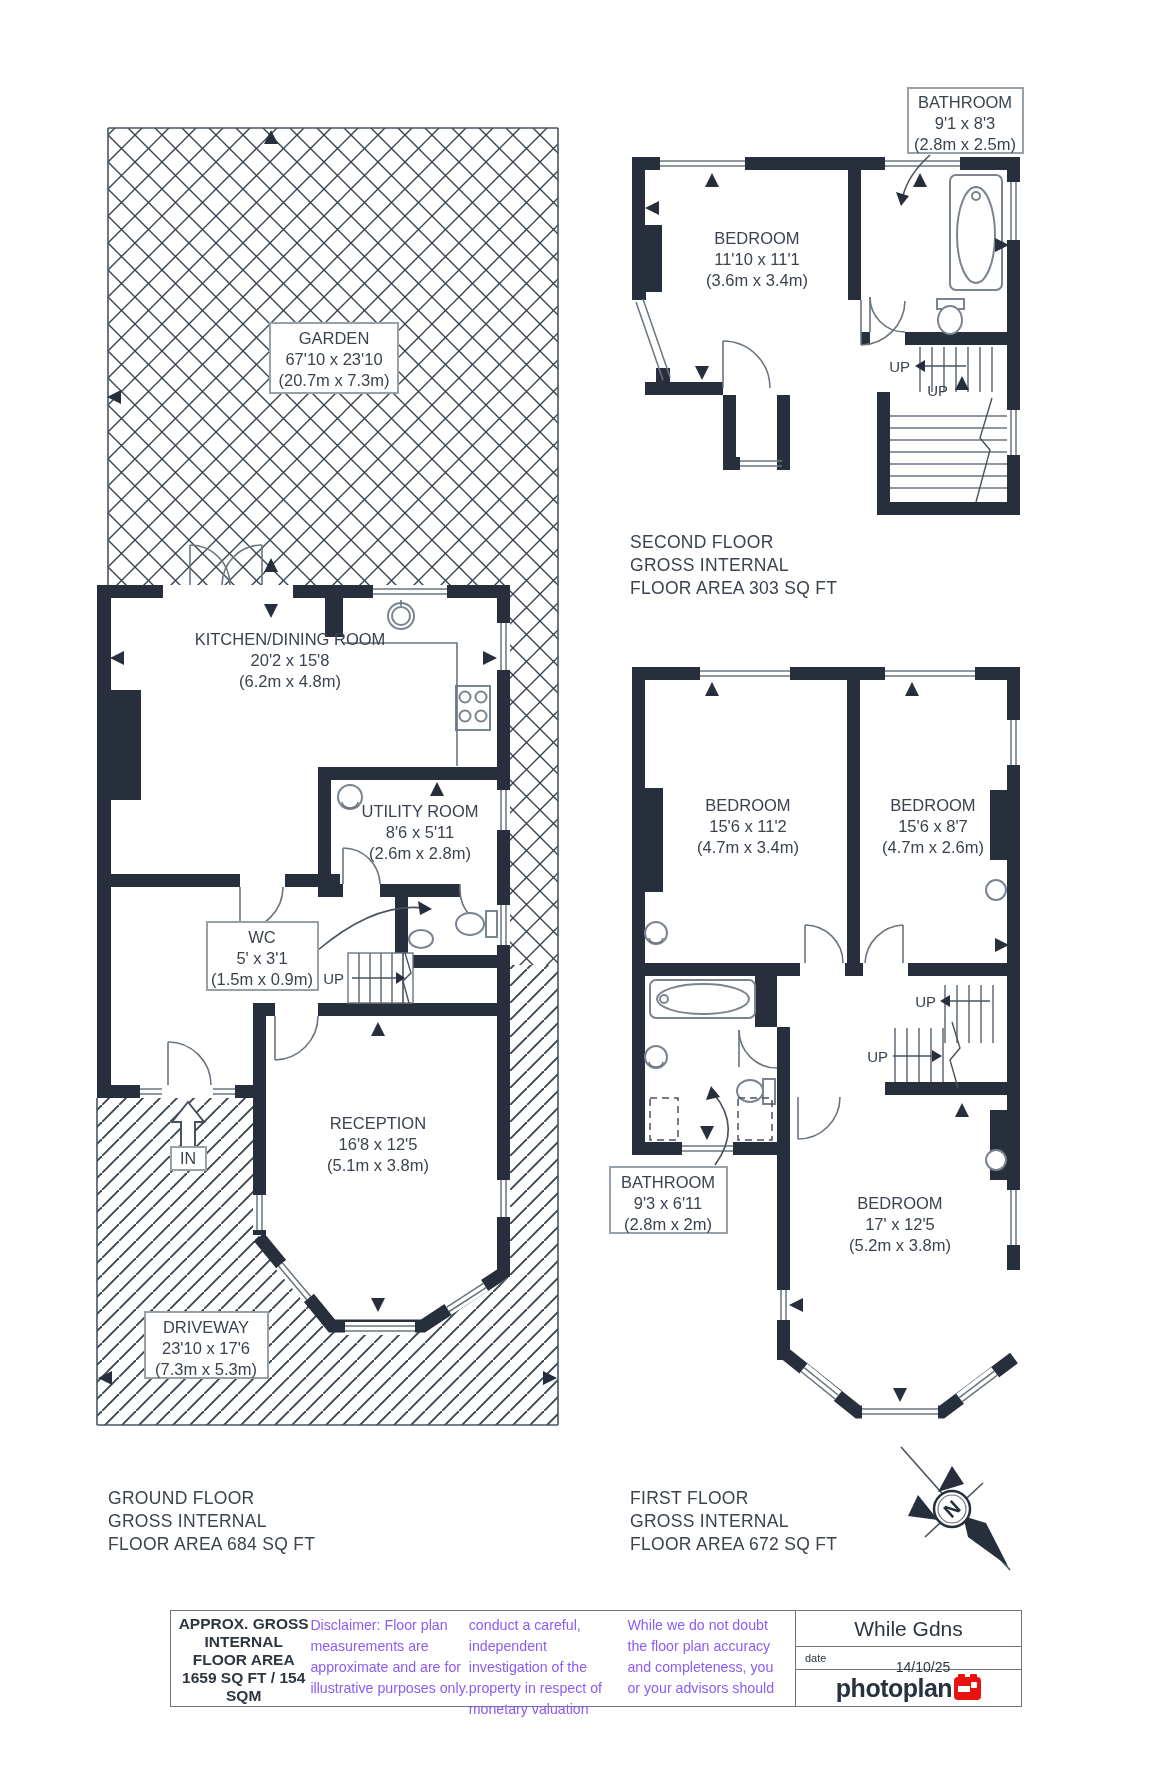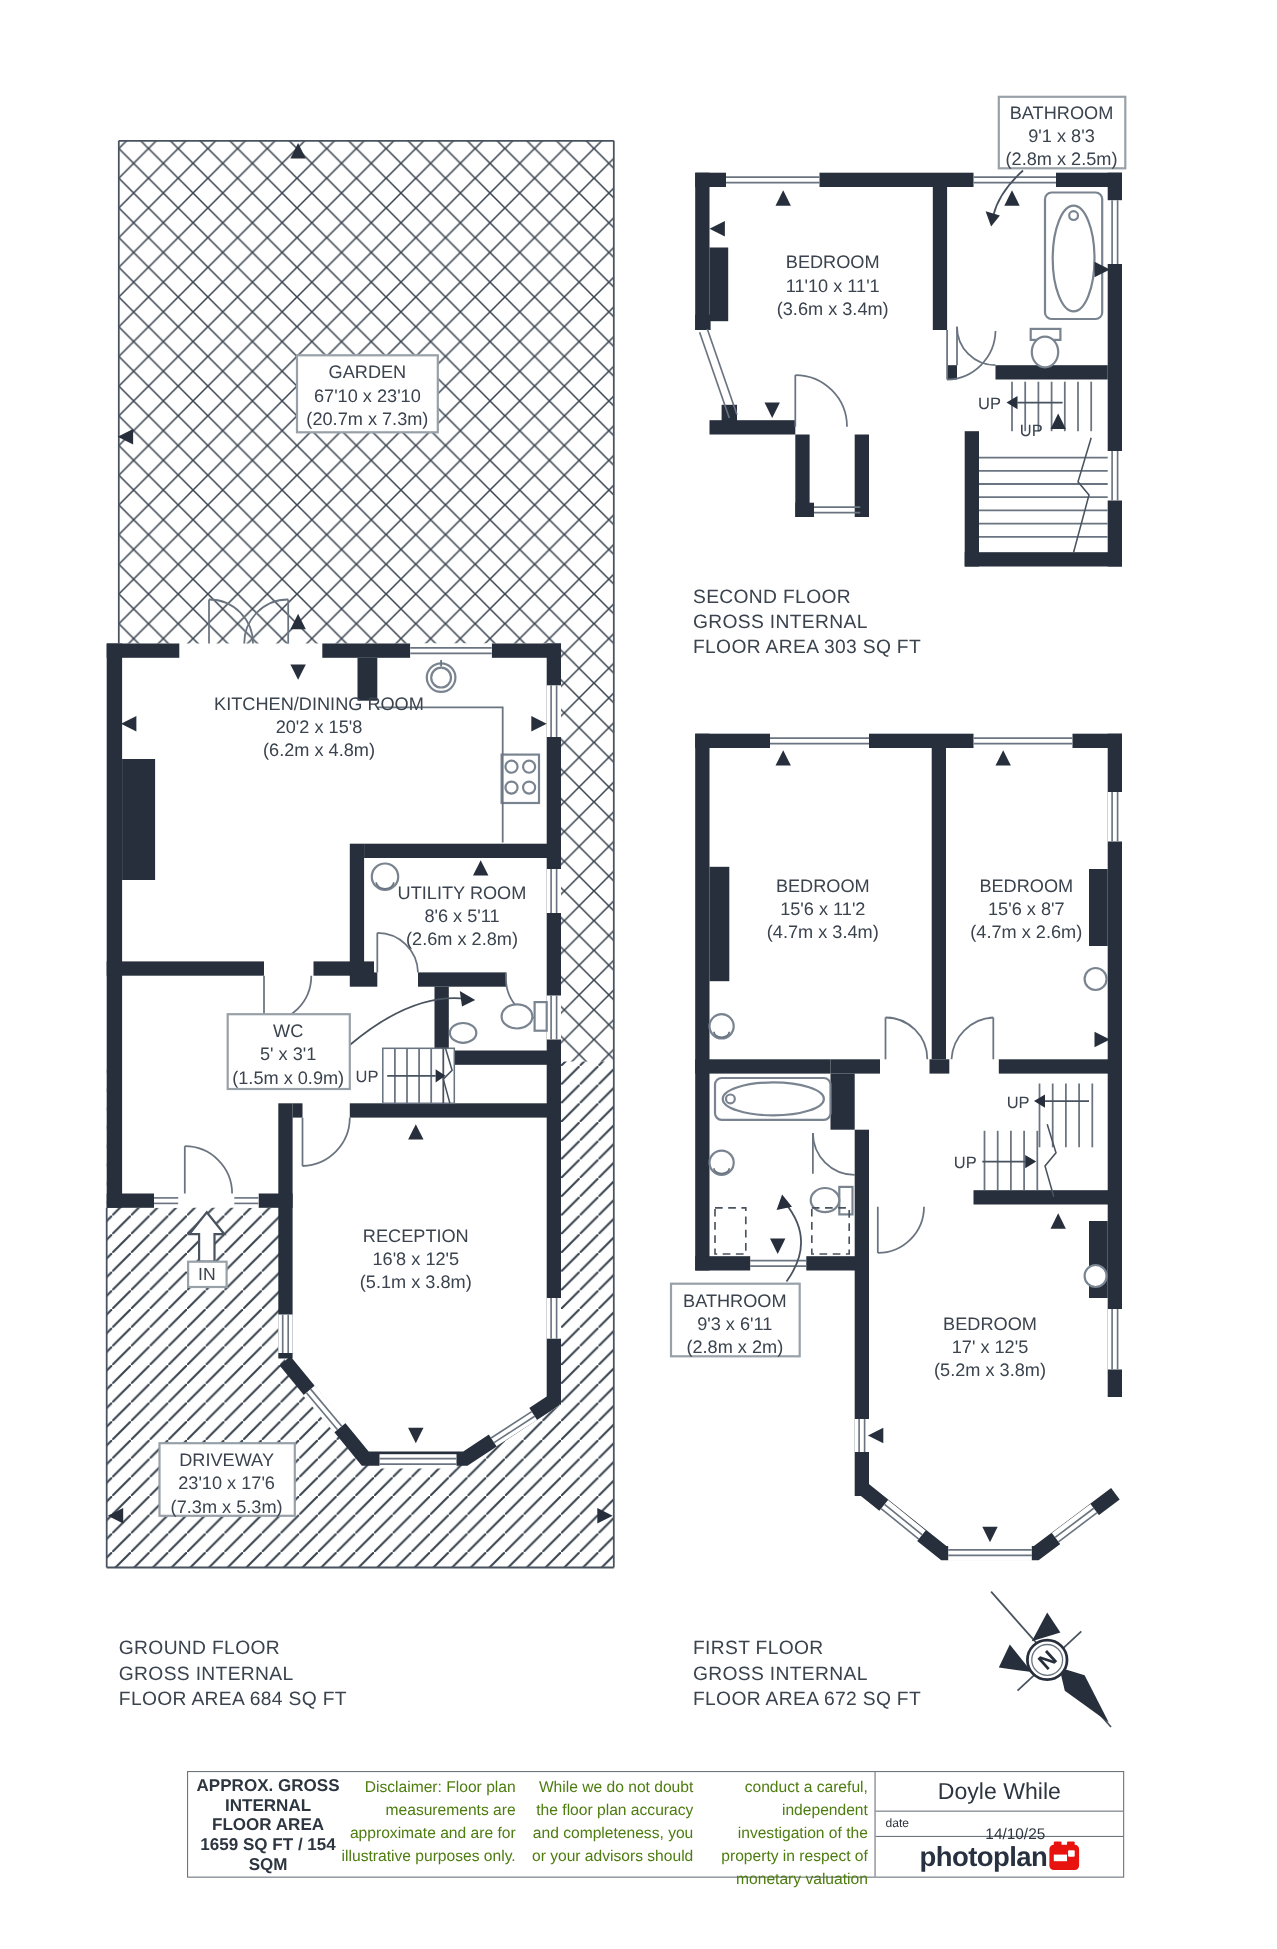"Disclaimer: Floor plan measurements are" #footer .disc { color: #4d7c0f -> #8b5cf6; text-align: right -> left }
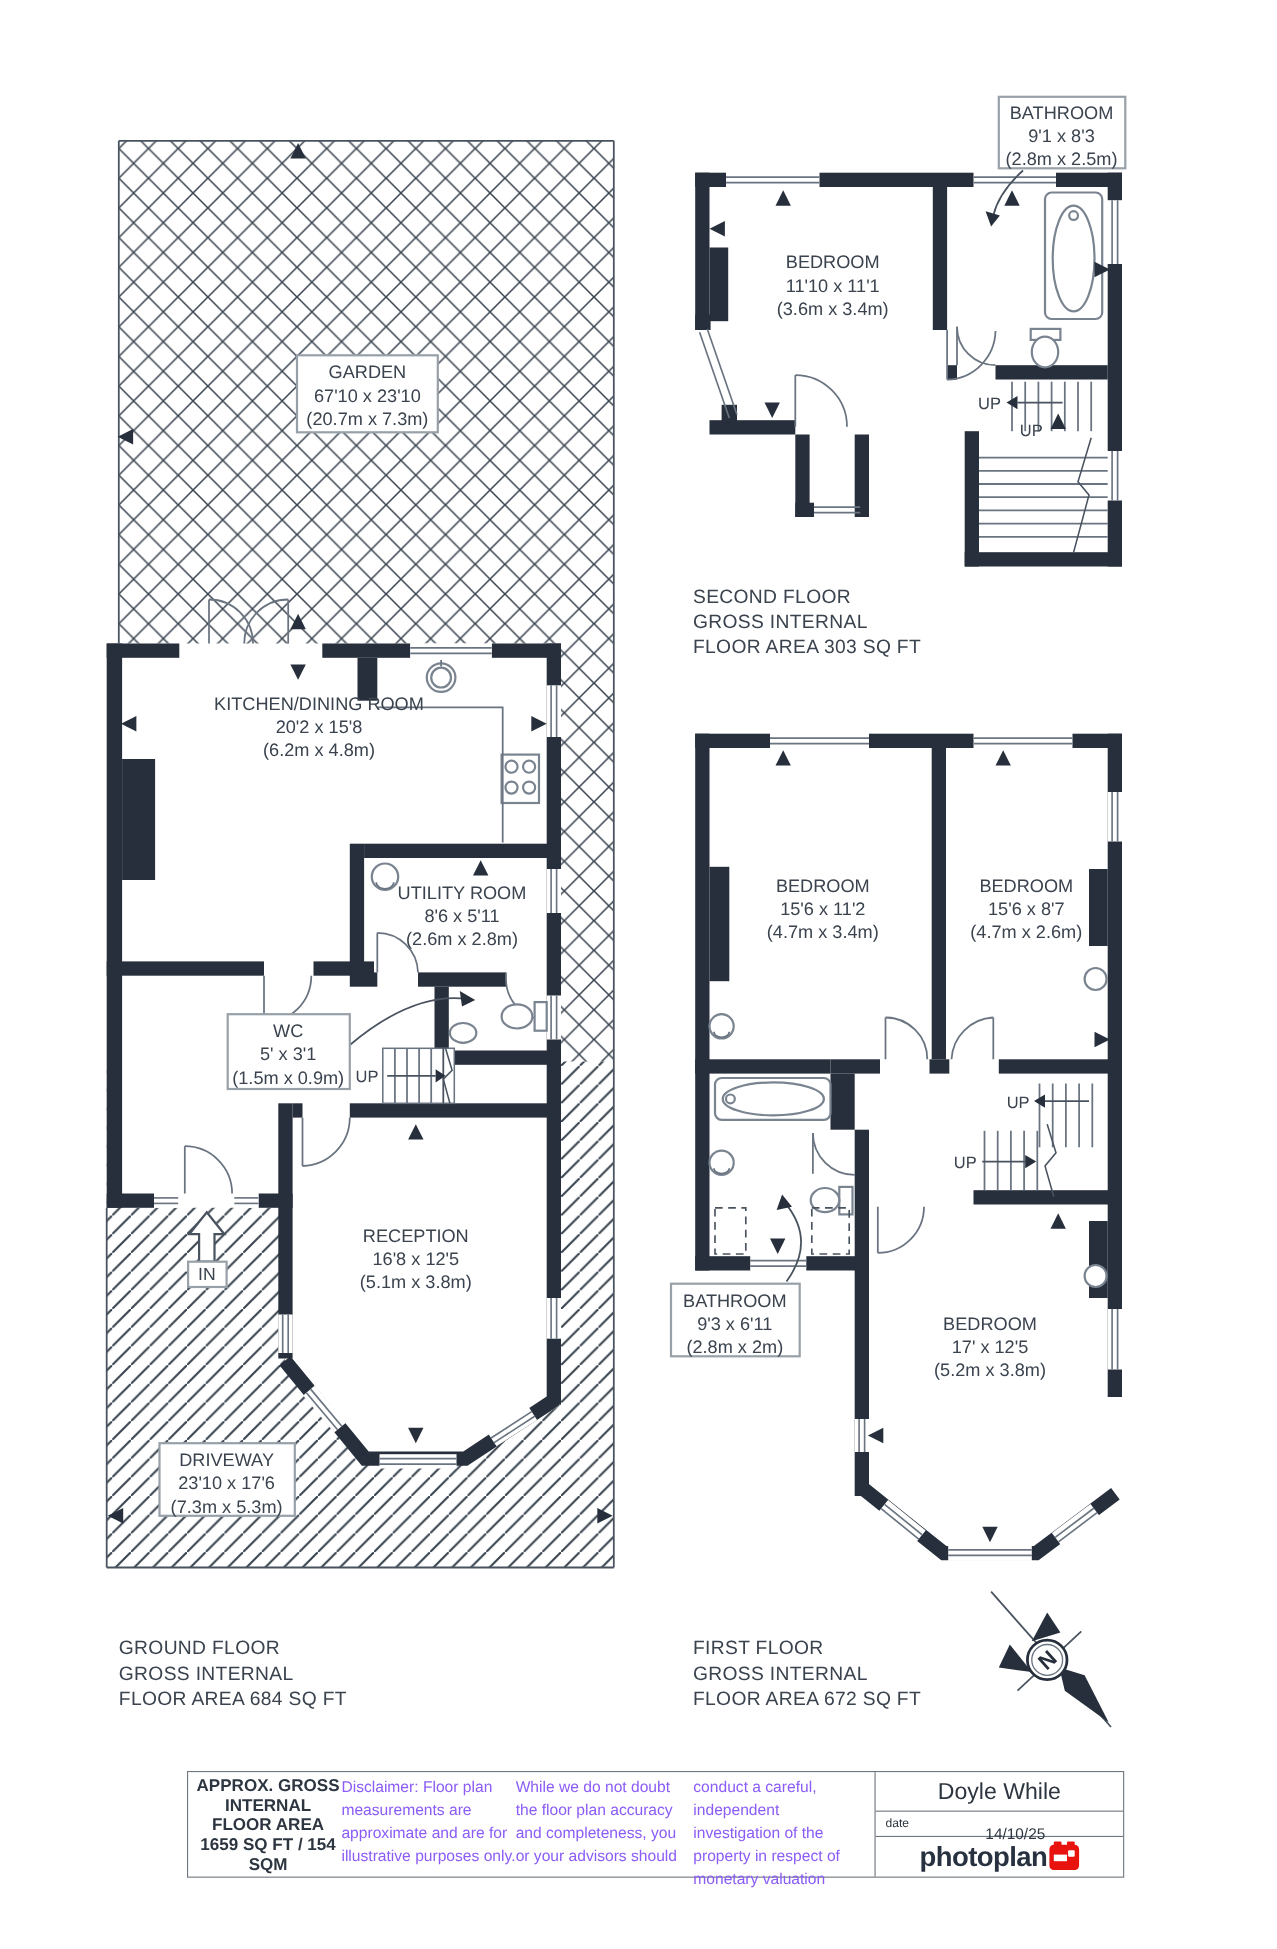"While we do not doubt" div.disc { order: before "conduct a careful, independent" -> after "conduct a careful, independent" }
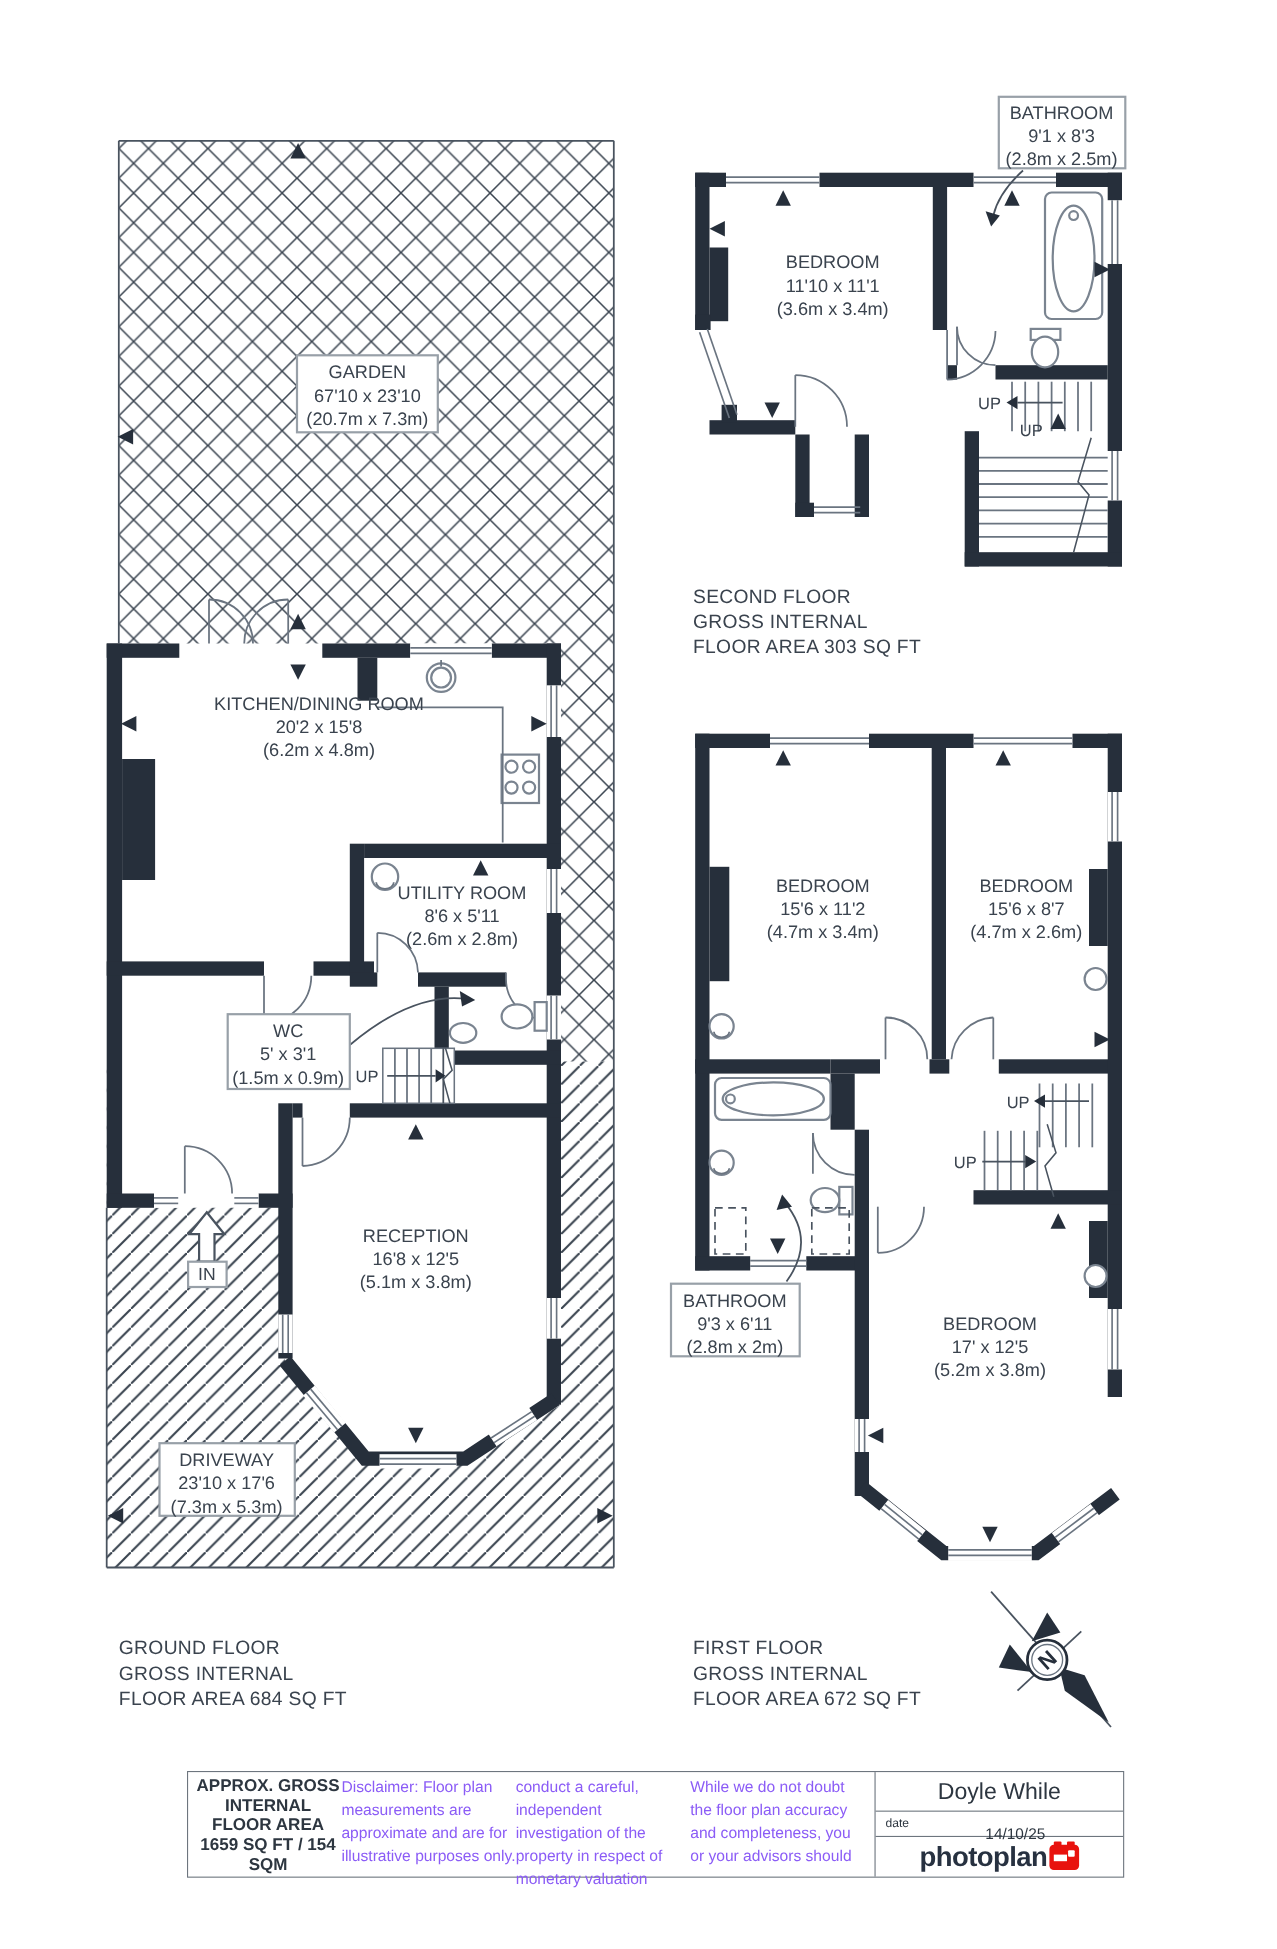"Doyle While" div.prop { text: Doyle While -> While Gdns }
